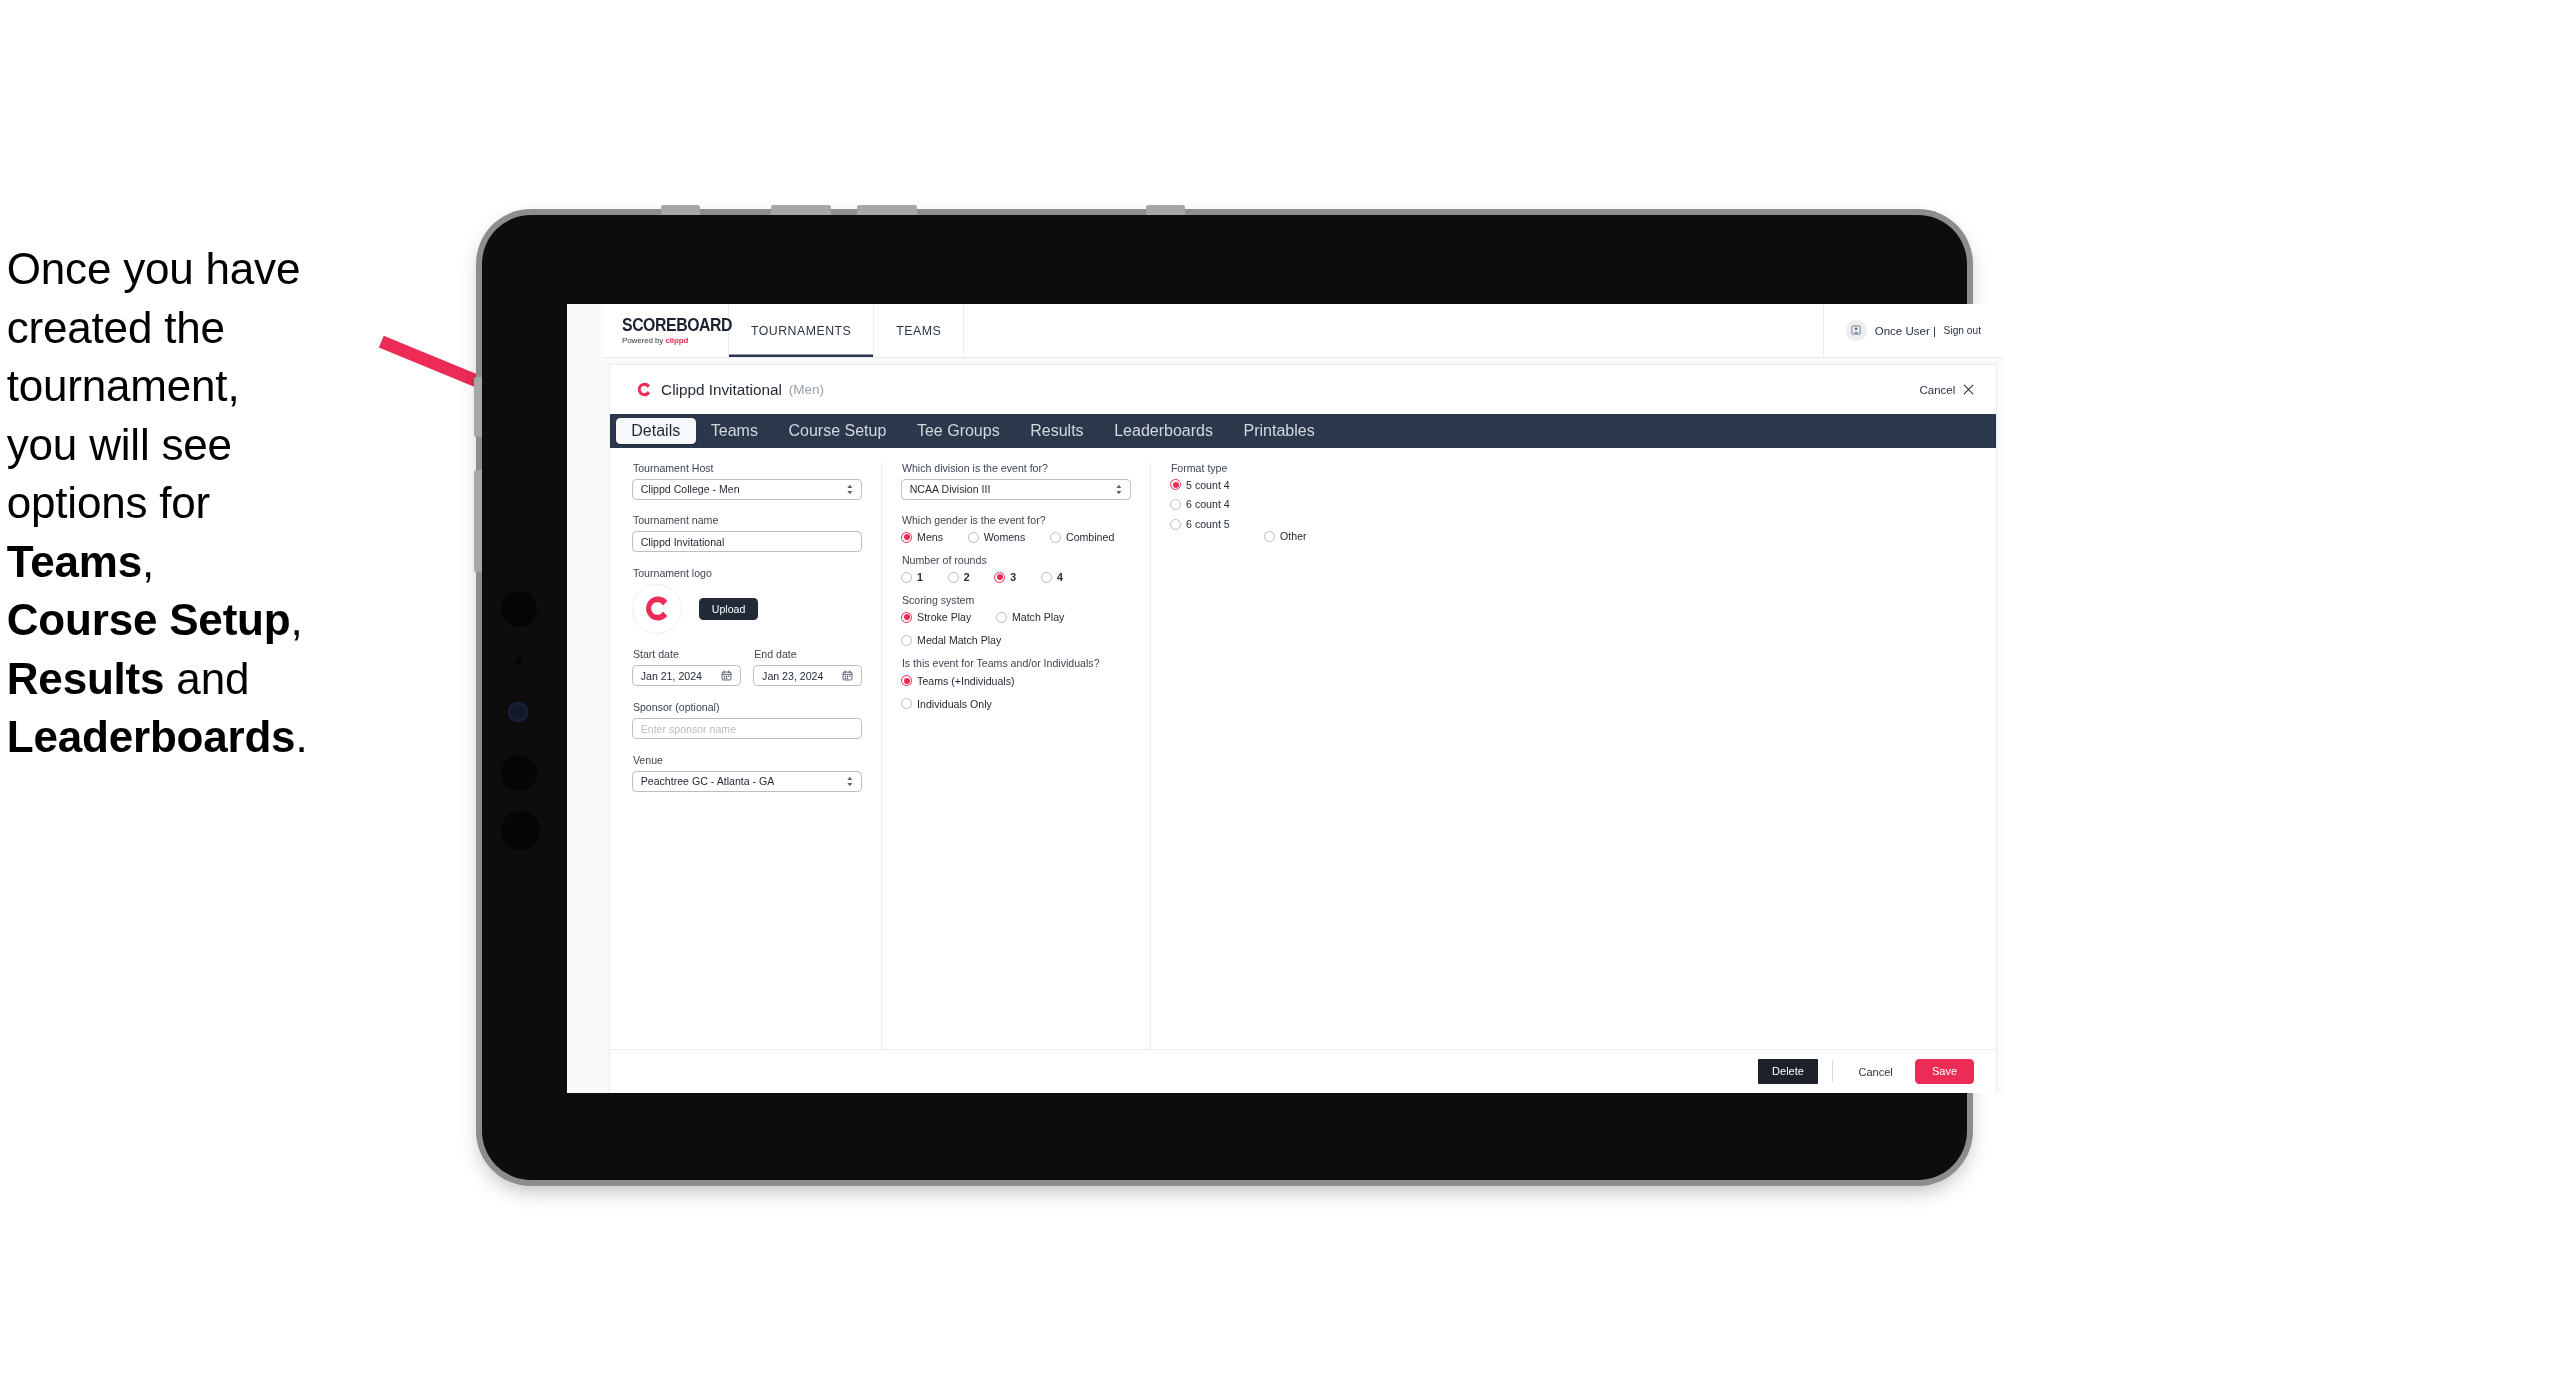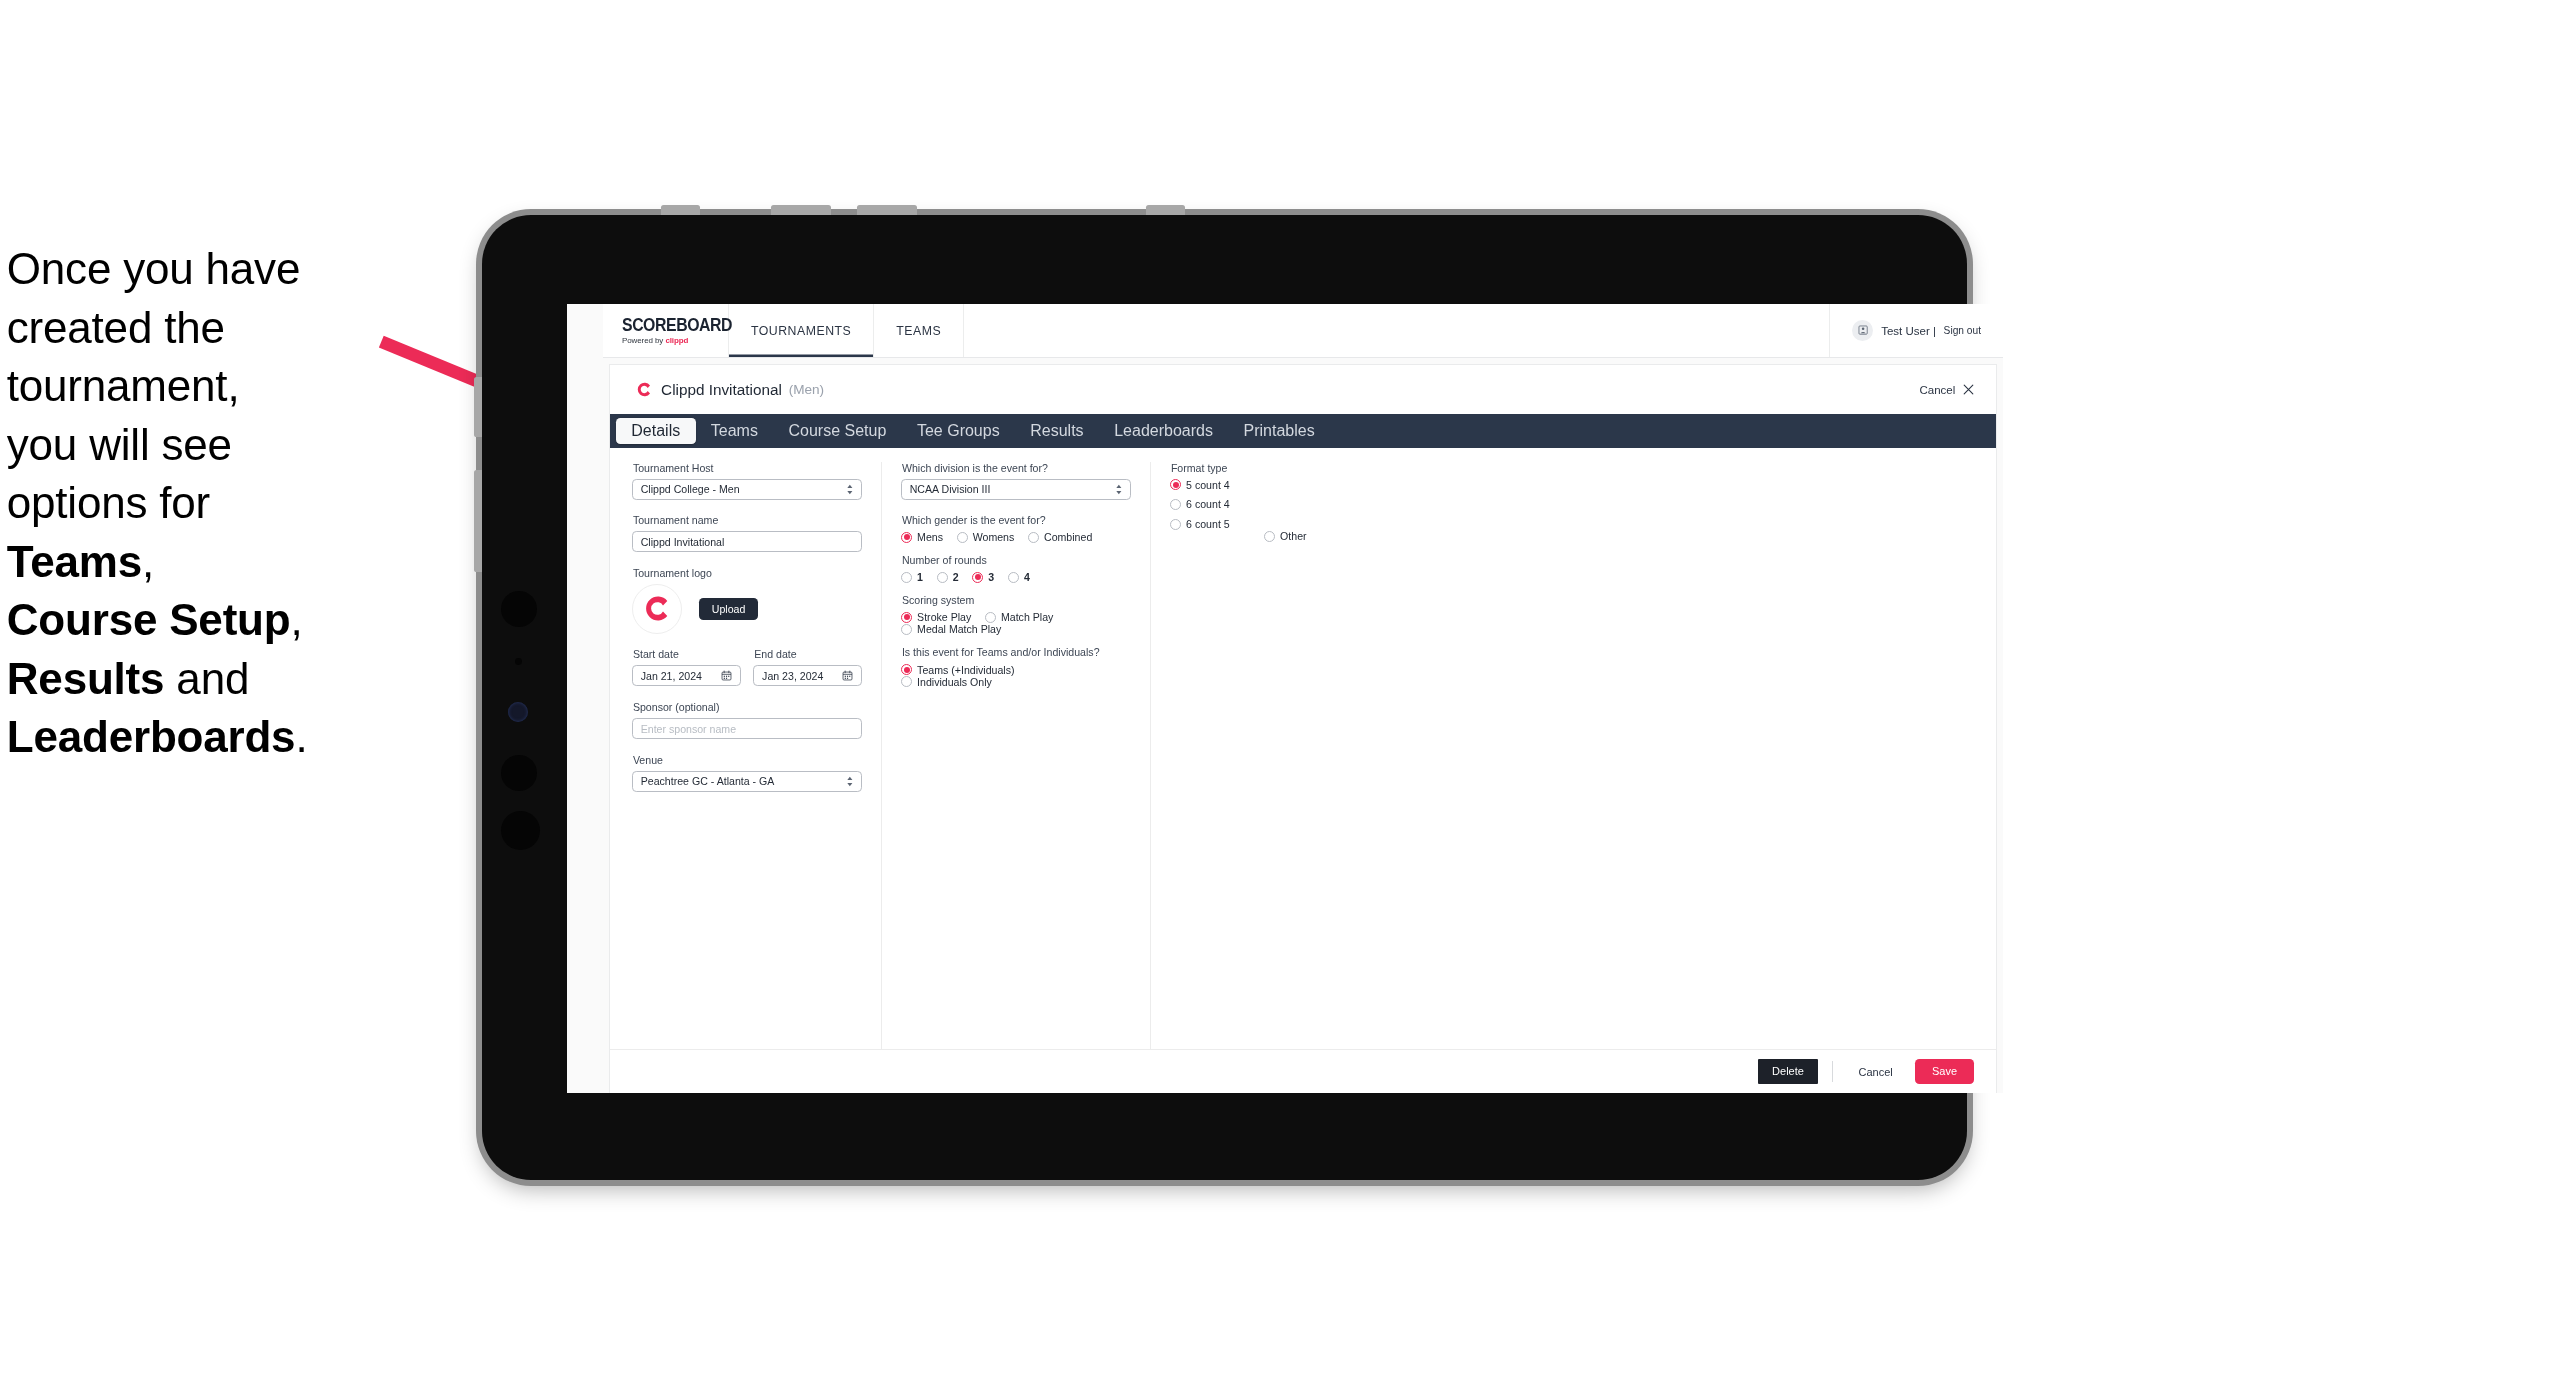"Test User |" div.username { text: Test -> Once }
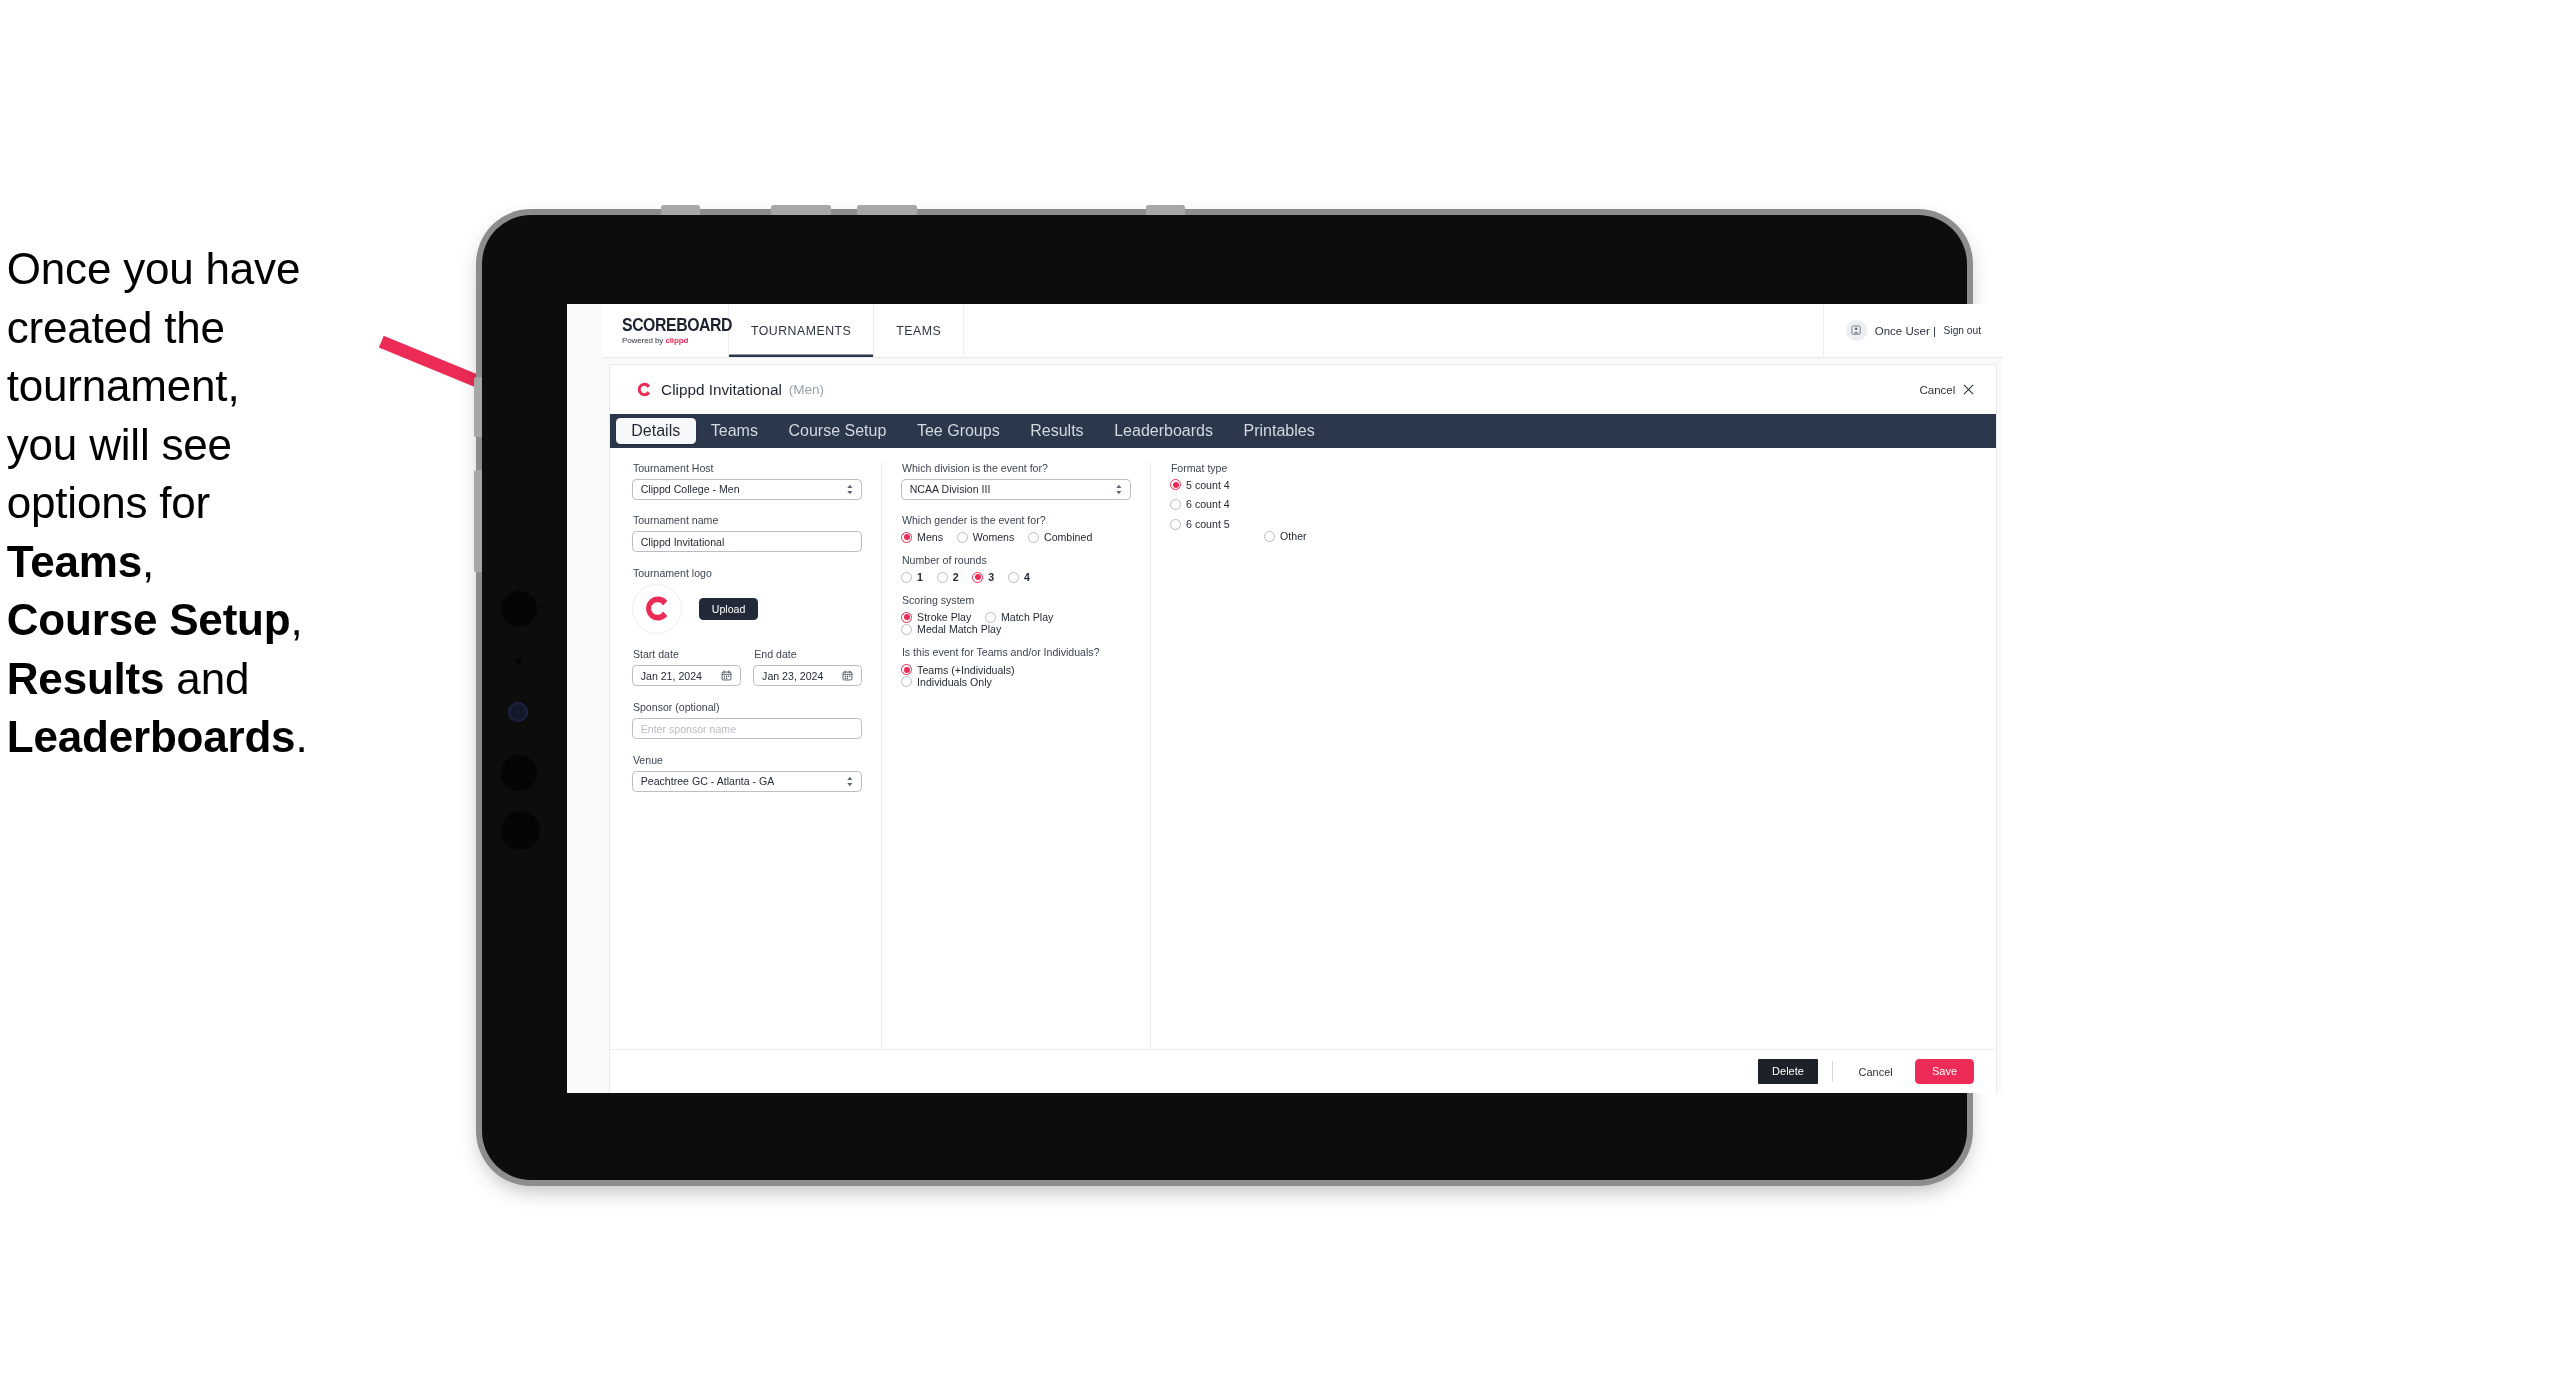"Mens" .radiorow { gap: 0 -> 11px }
